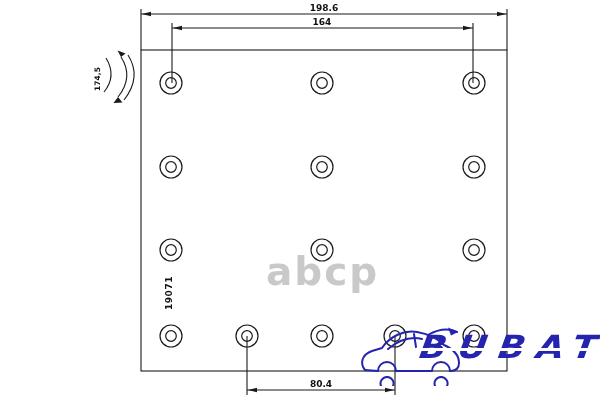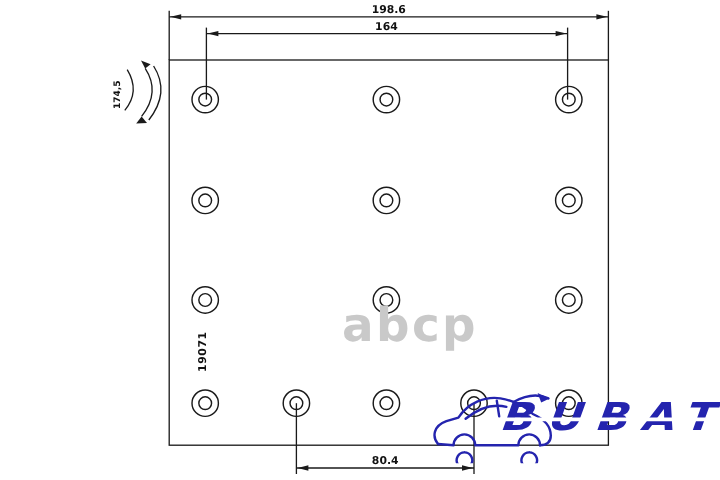"abcp" .watermark { margin-left: 19px -> none }
